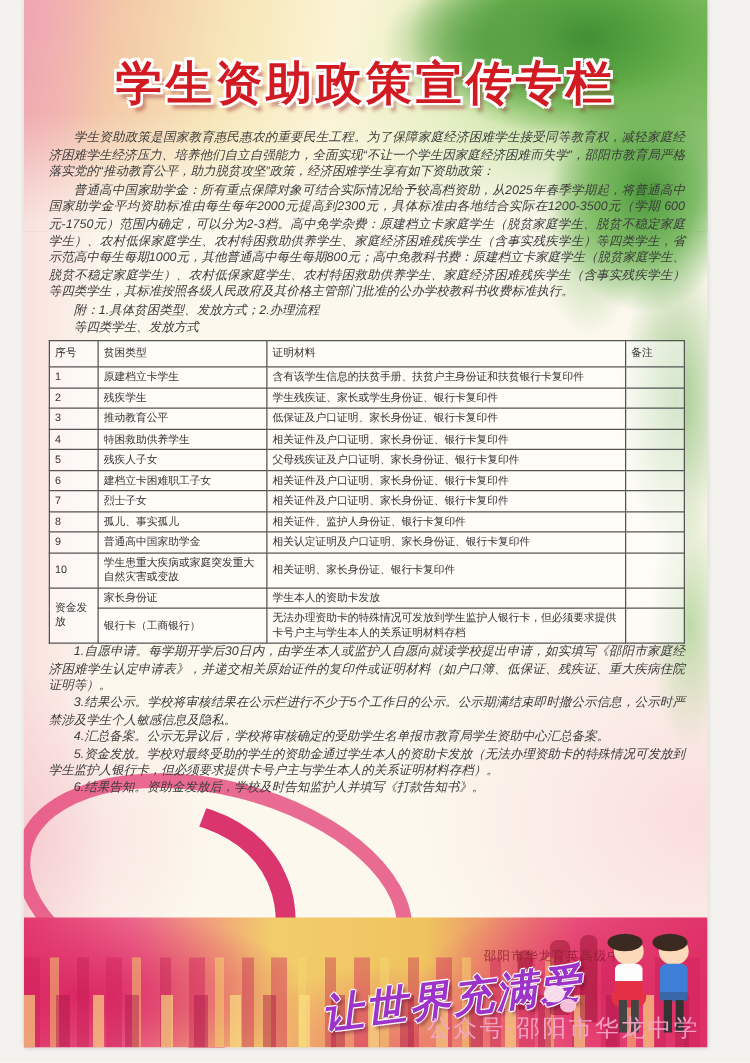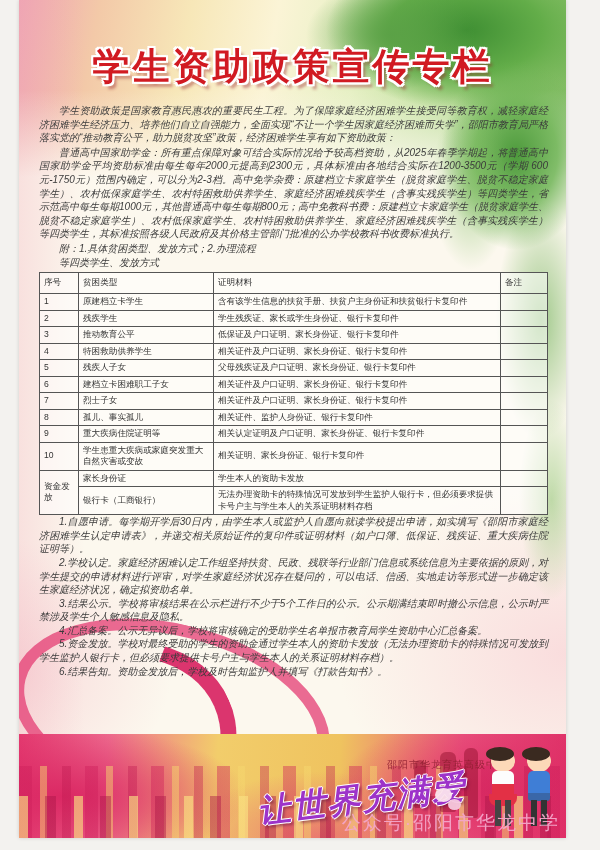"重大疾病住院证明等" td.type { text: 重大疾病住院证明等 -> 普通高中国家助学金 }
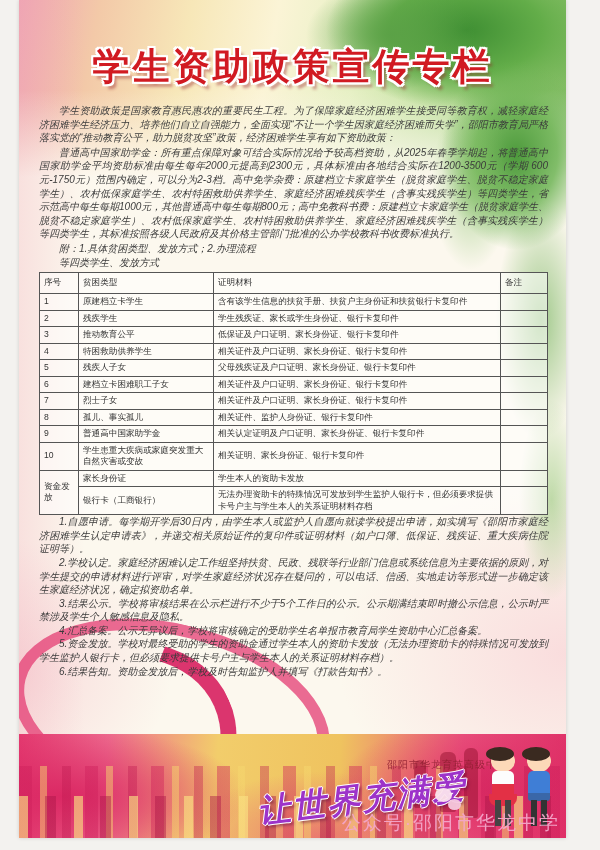"2.学校认定。家庭经济困难认定工作组坚持扶贫、民政、残联等行业部门信息或系统信息" p { html: <p>2.学校认定。家庭经济困难认定工作组坚持扶贫、民政、残联等行业部门信息或系统信息为主要依据的原则，对学生提交的申请材料进行评审，对学生家庭经济状况存在疑问的，可以电话、信函、实地走访等形式进一步确定该生家庭经济状况，确定拟资助名单。</p> -> none }
